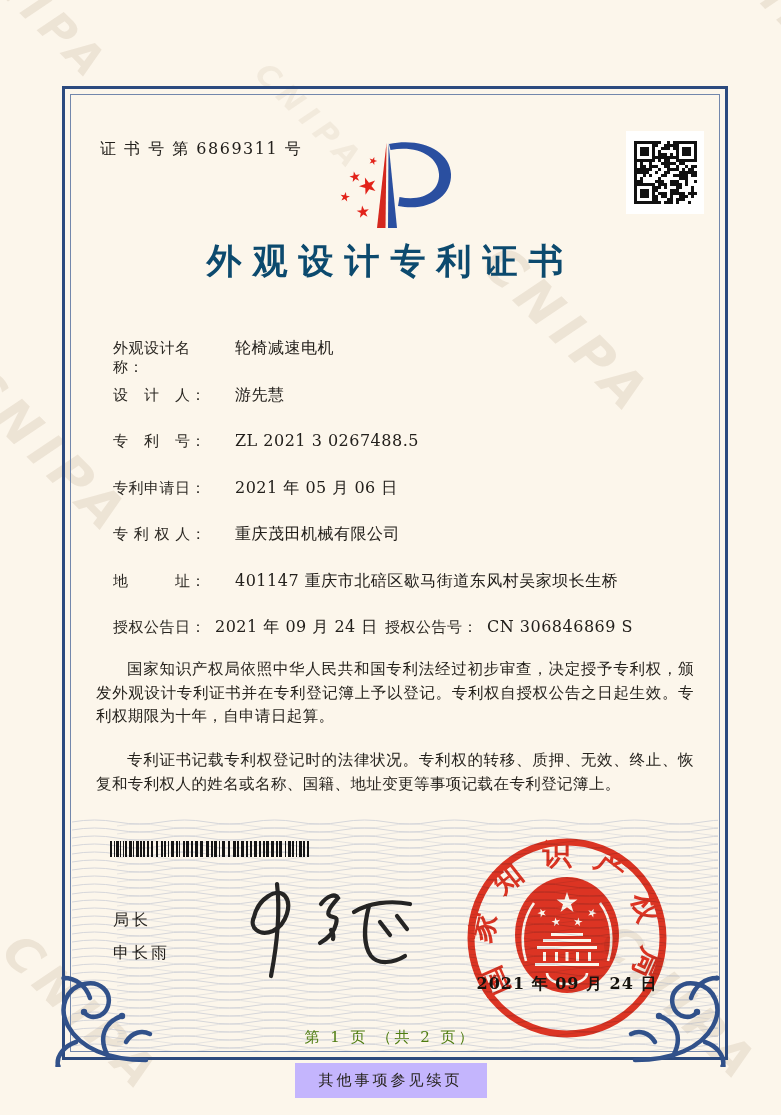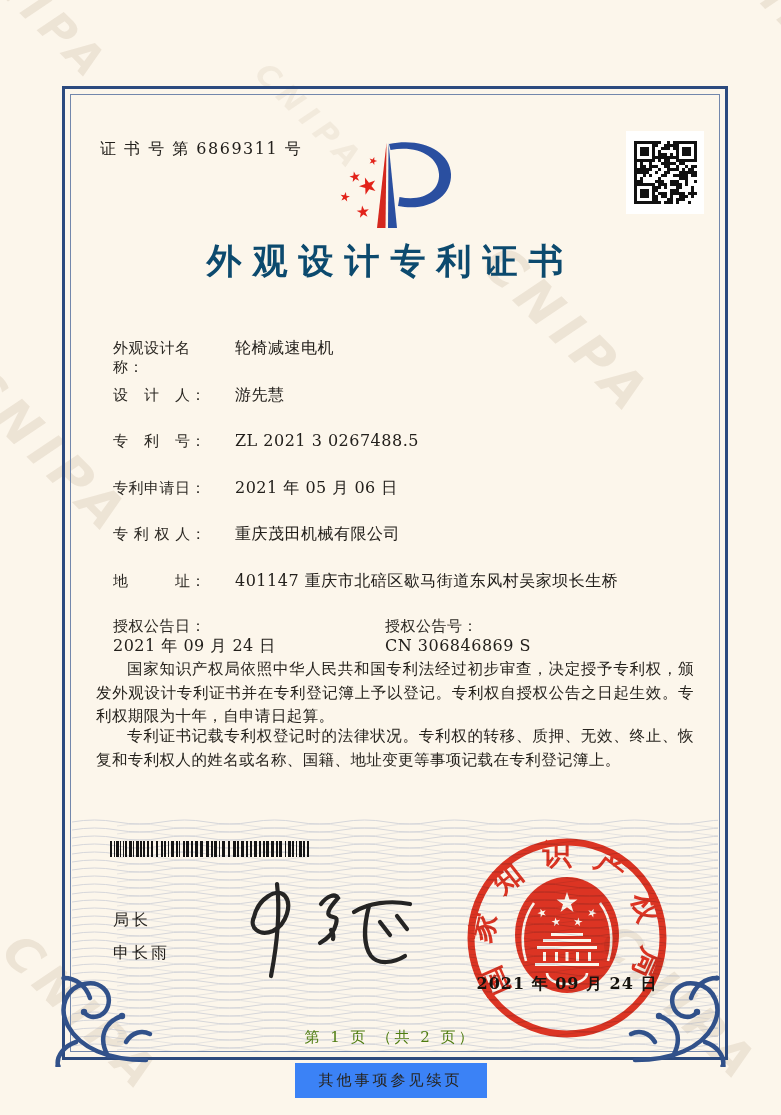"授权公告日：" .pair { flex-direction: column -> none }
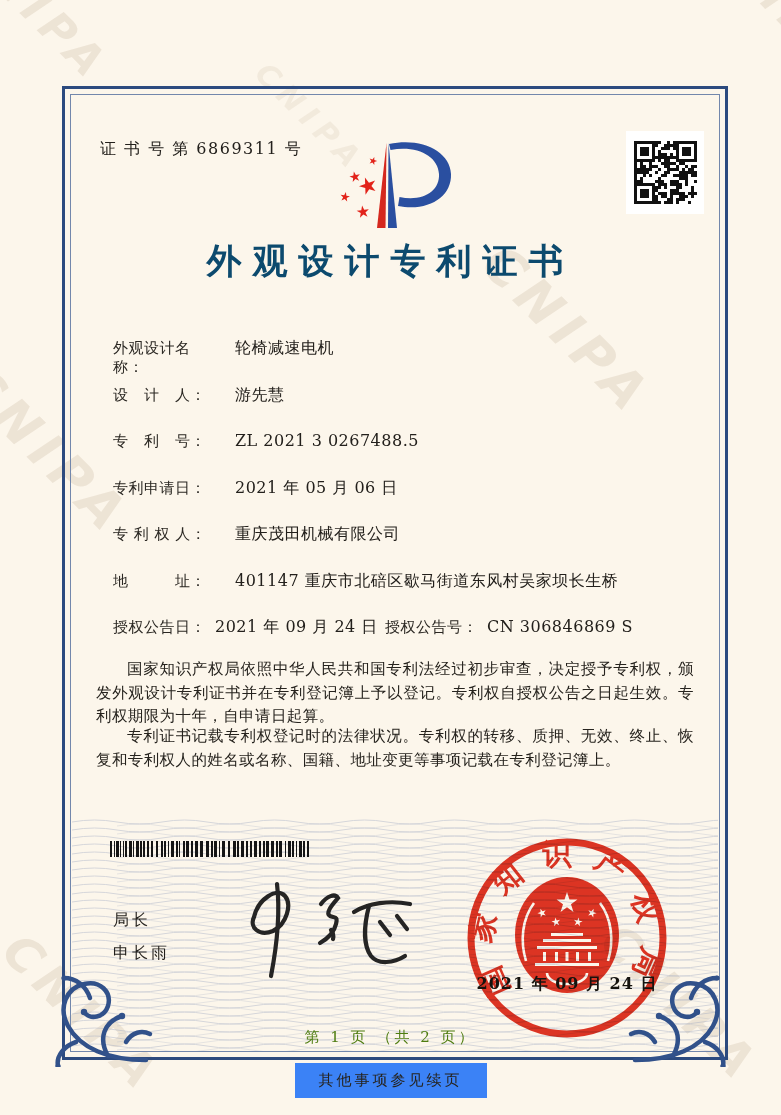"专利证书记载专利权登记时的法律状况。专利权的转移、质押、无效、终止、恢复和专利权" .p2 { top: 725px -> 749px }
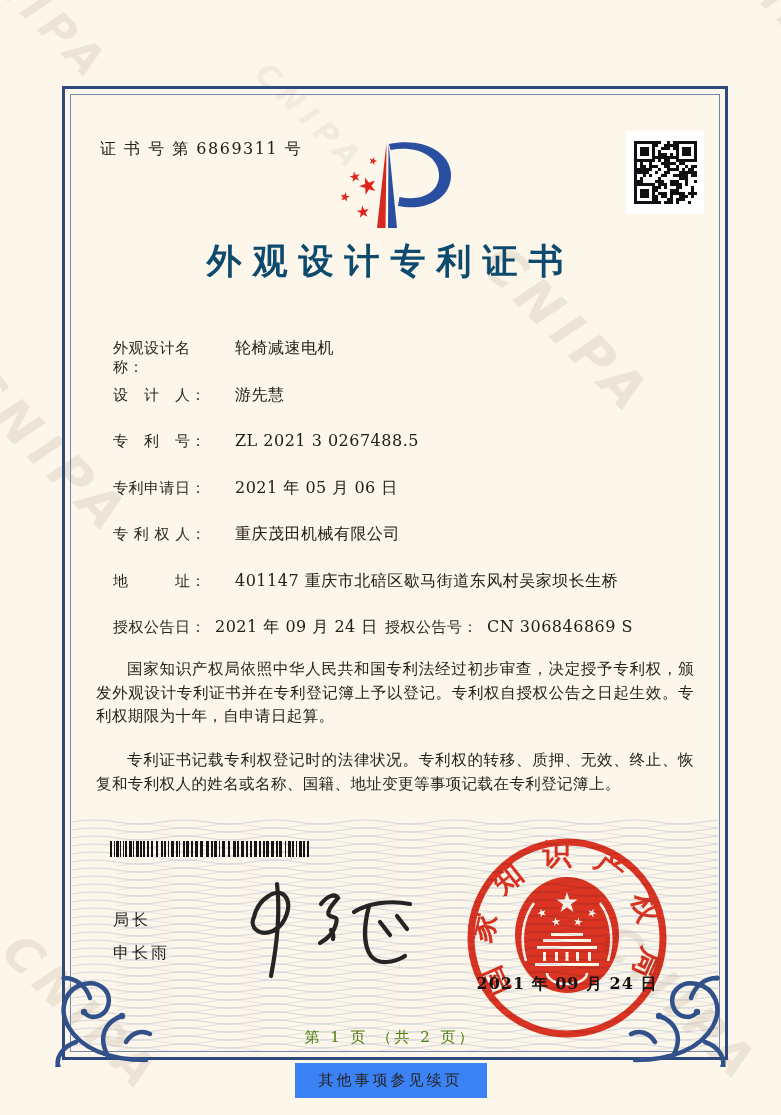"其他事项参见续页" .cont-note { background: #3b82f6 -> #c4b5fd }
